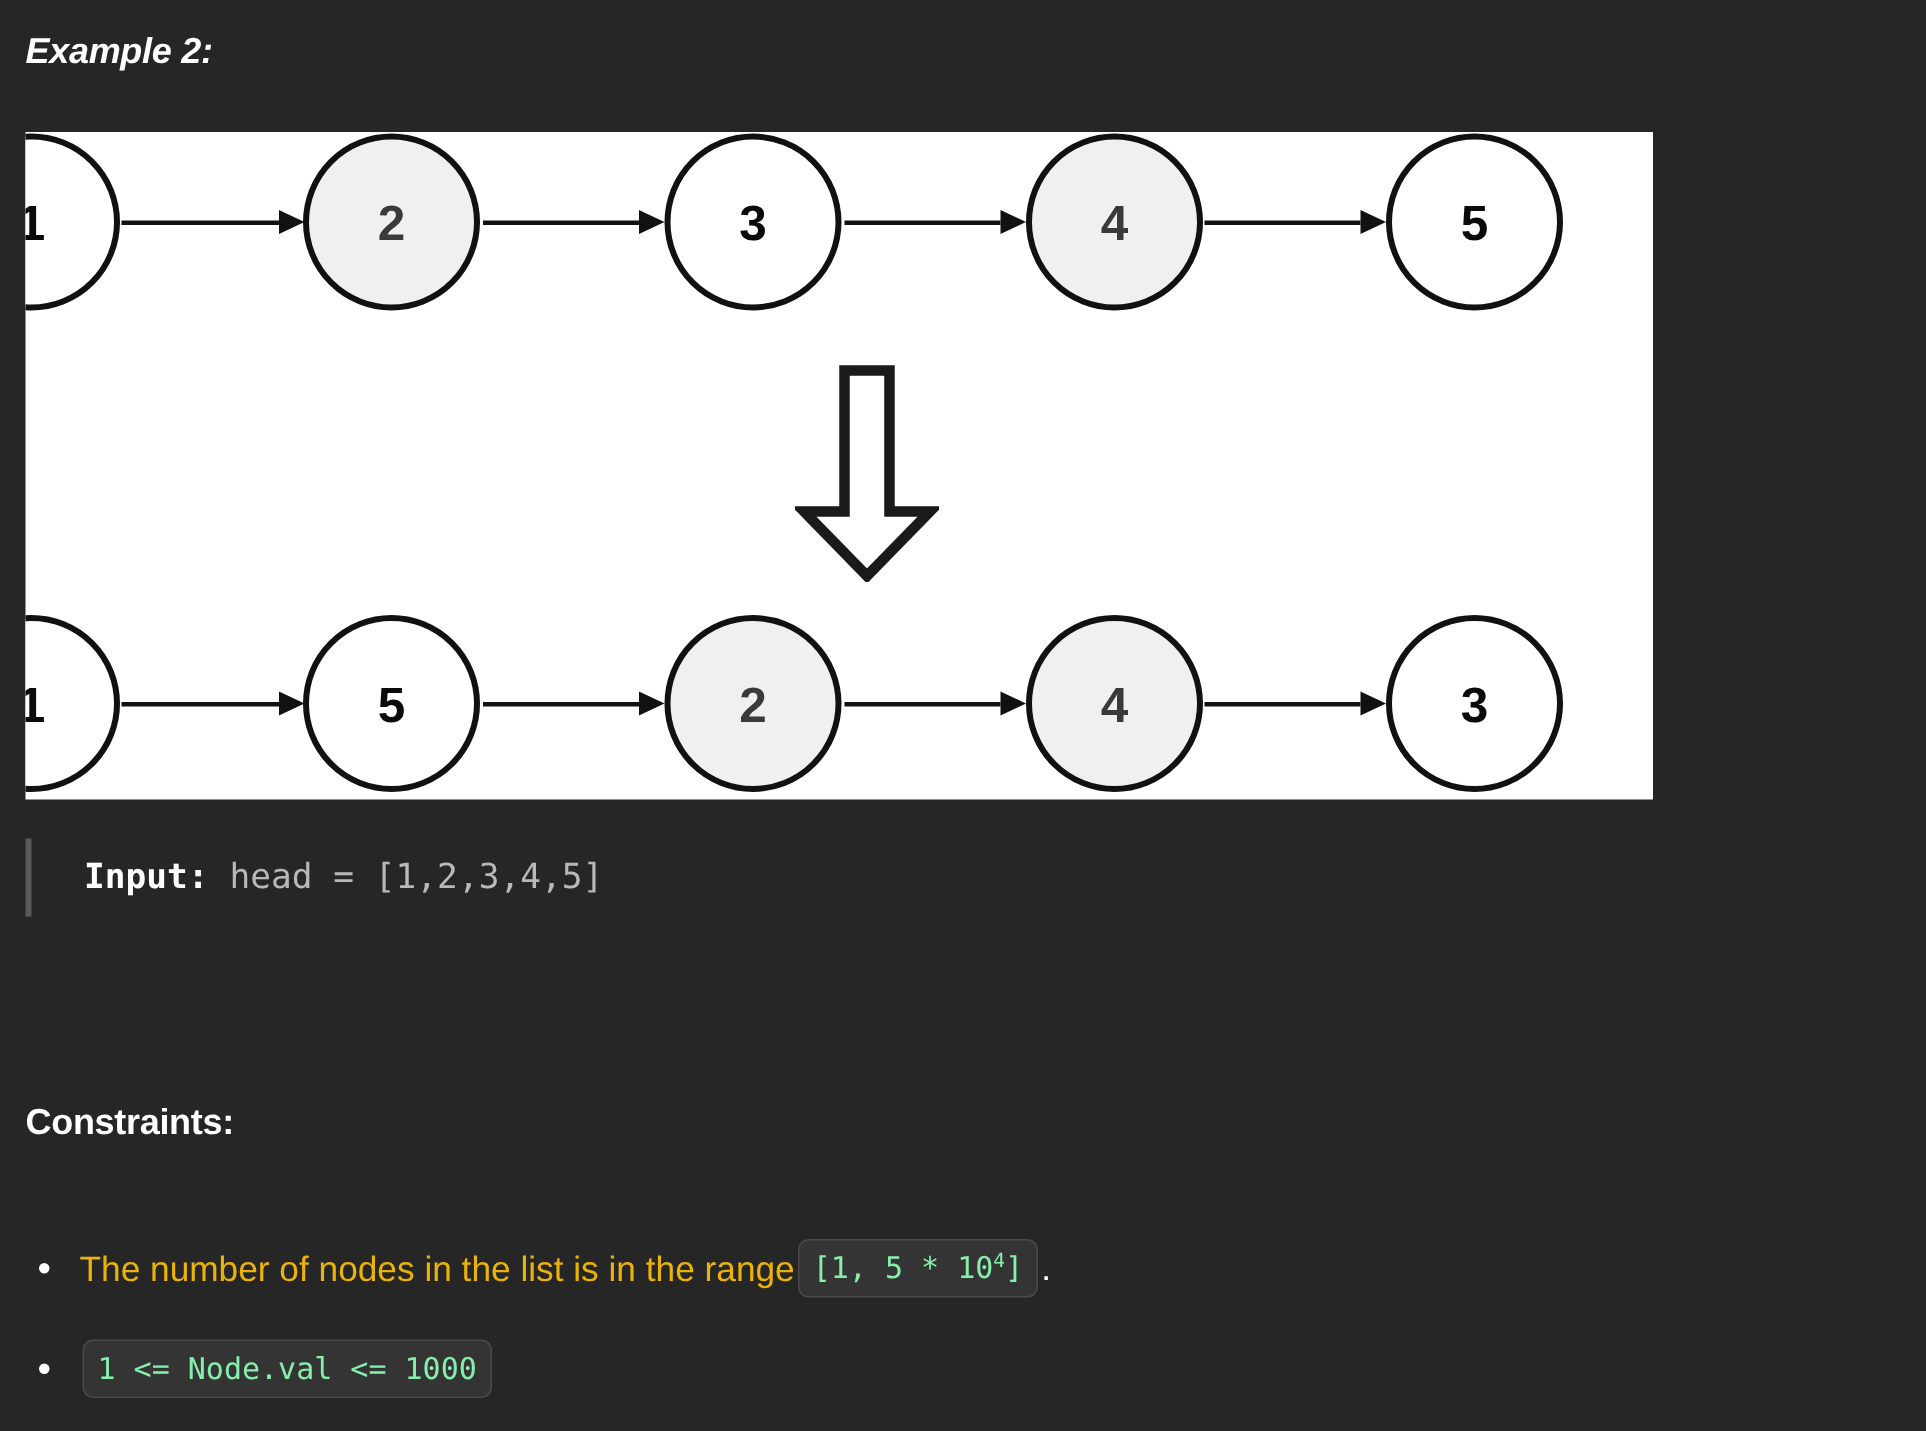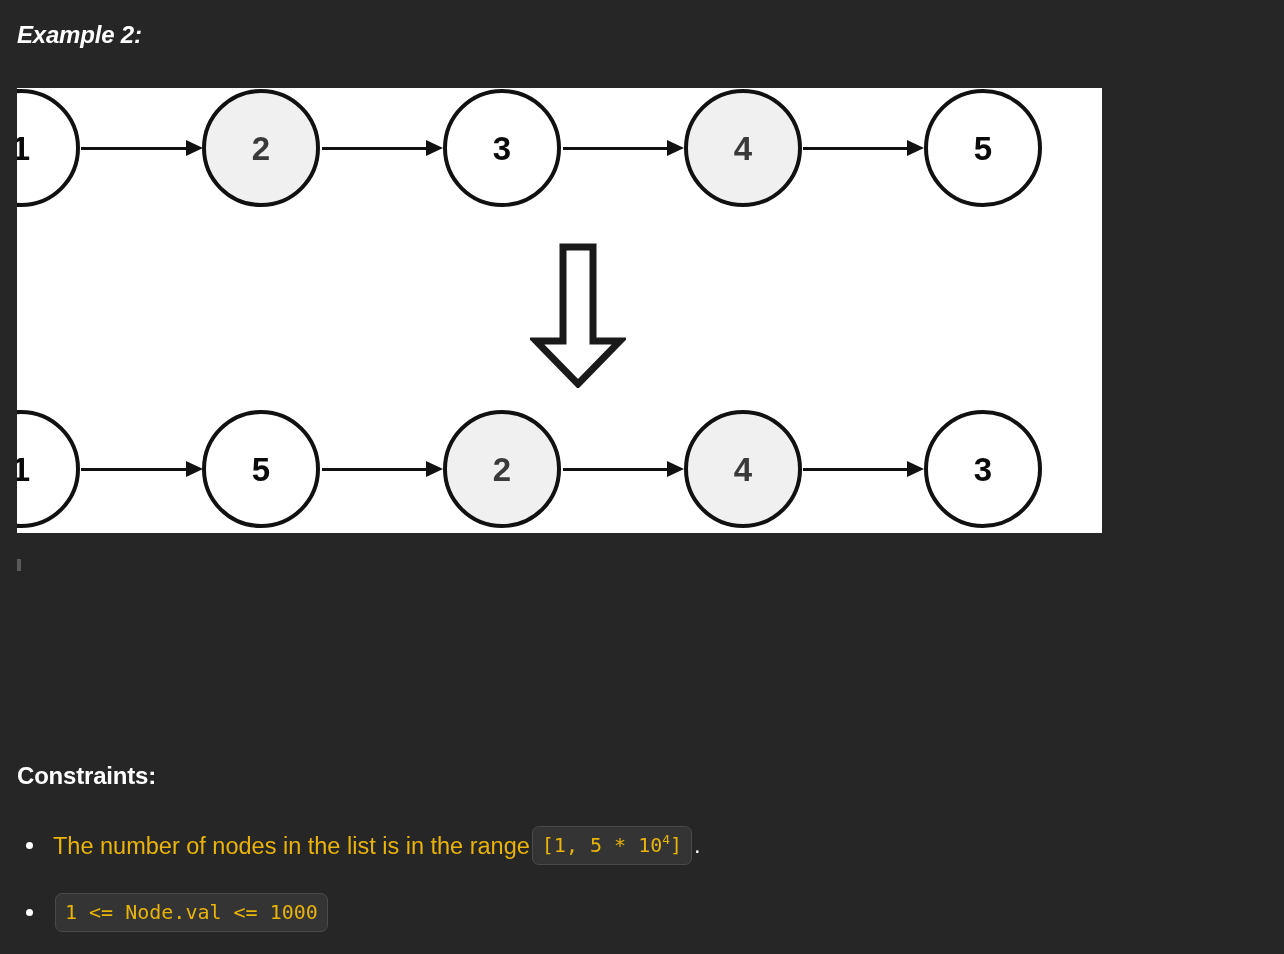"Input: head = [1,2,3,4,5]" div.code-line { html: none -> <div><span>Input:</span><span> head = [1,2,3,4,5]</span></div> }
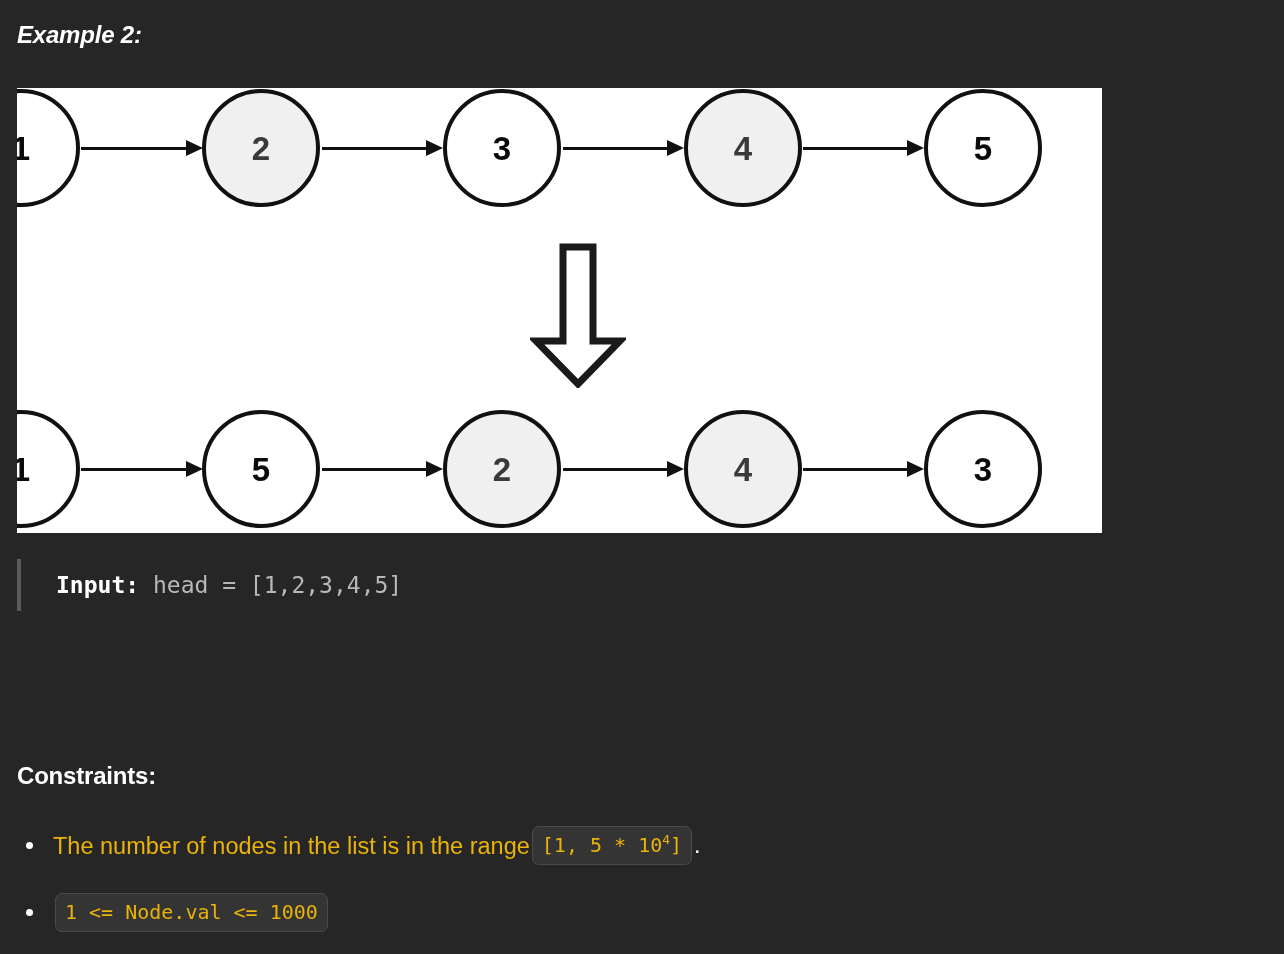"Constraints:" #constraints-heading { top: 762px -> 735px }
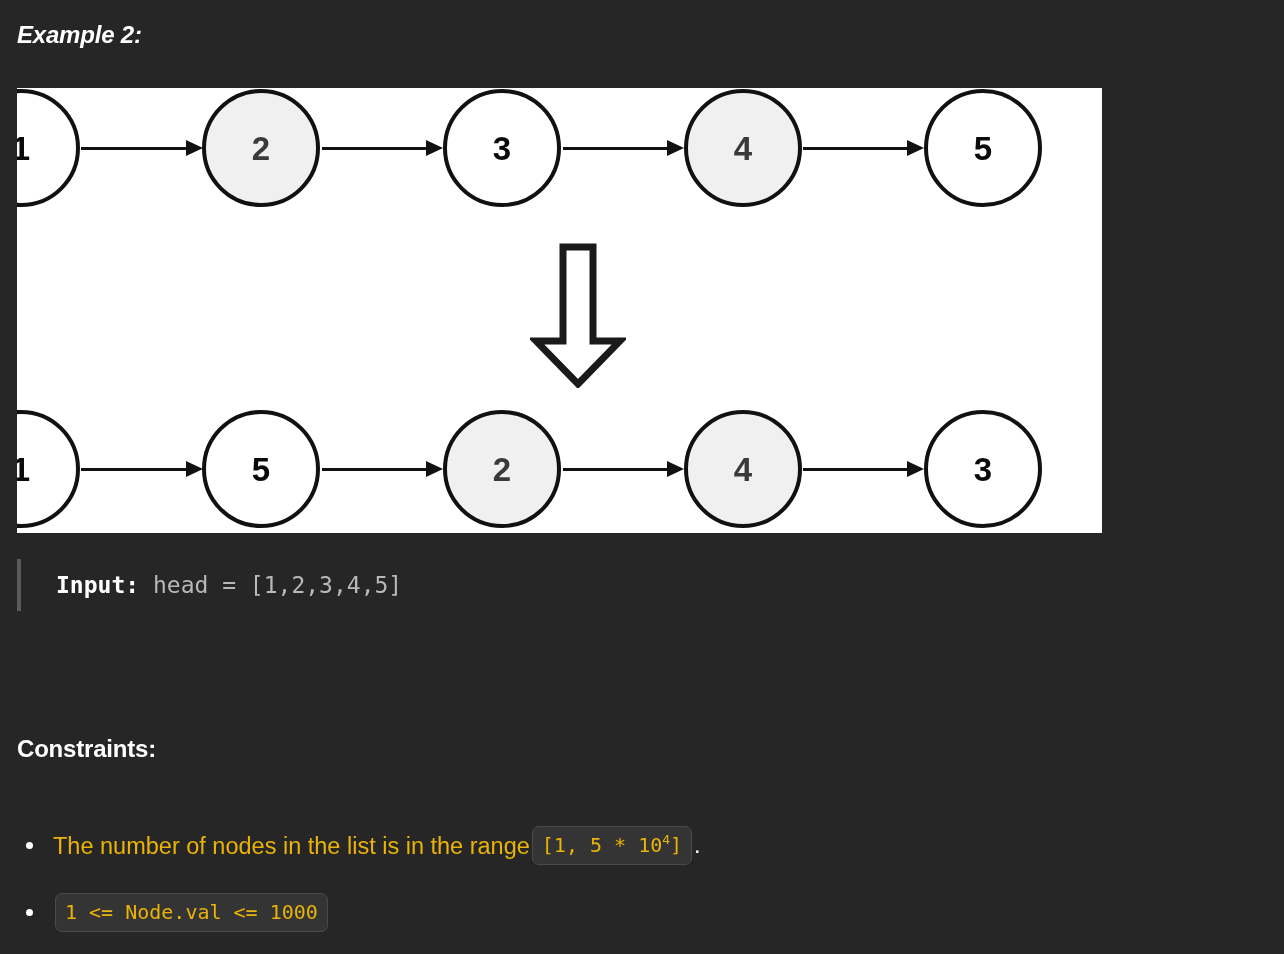"[1, 5 * 104]" .code-chip { color: #eab308 -> #86efac }
